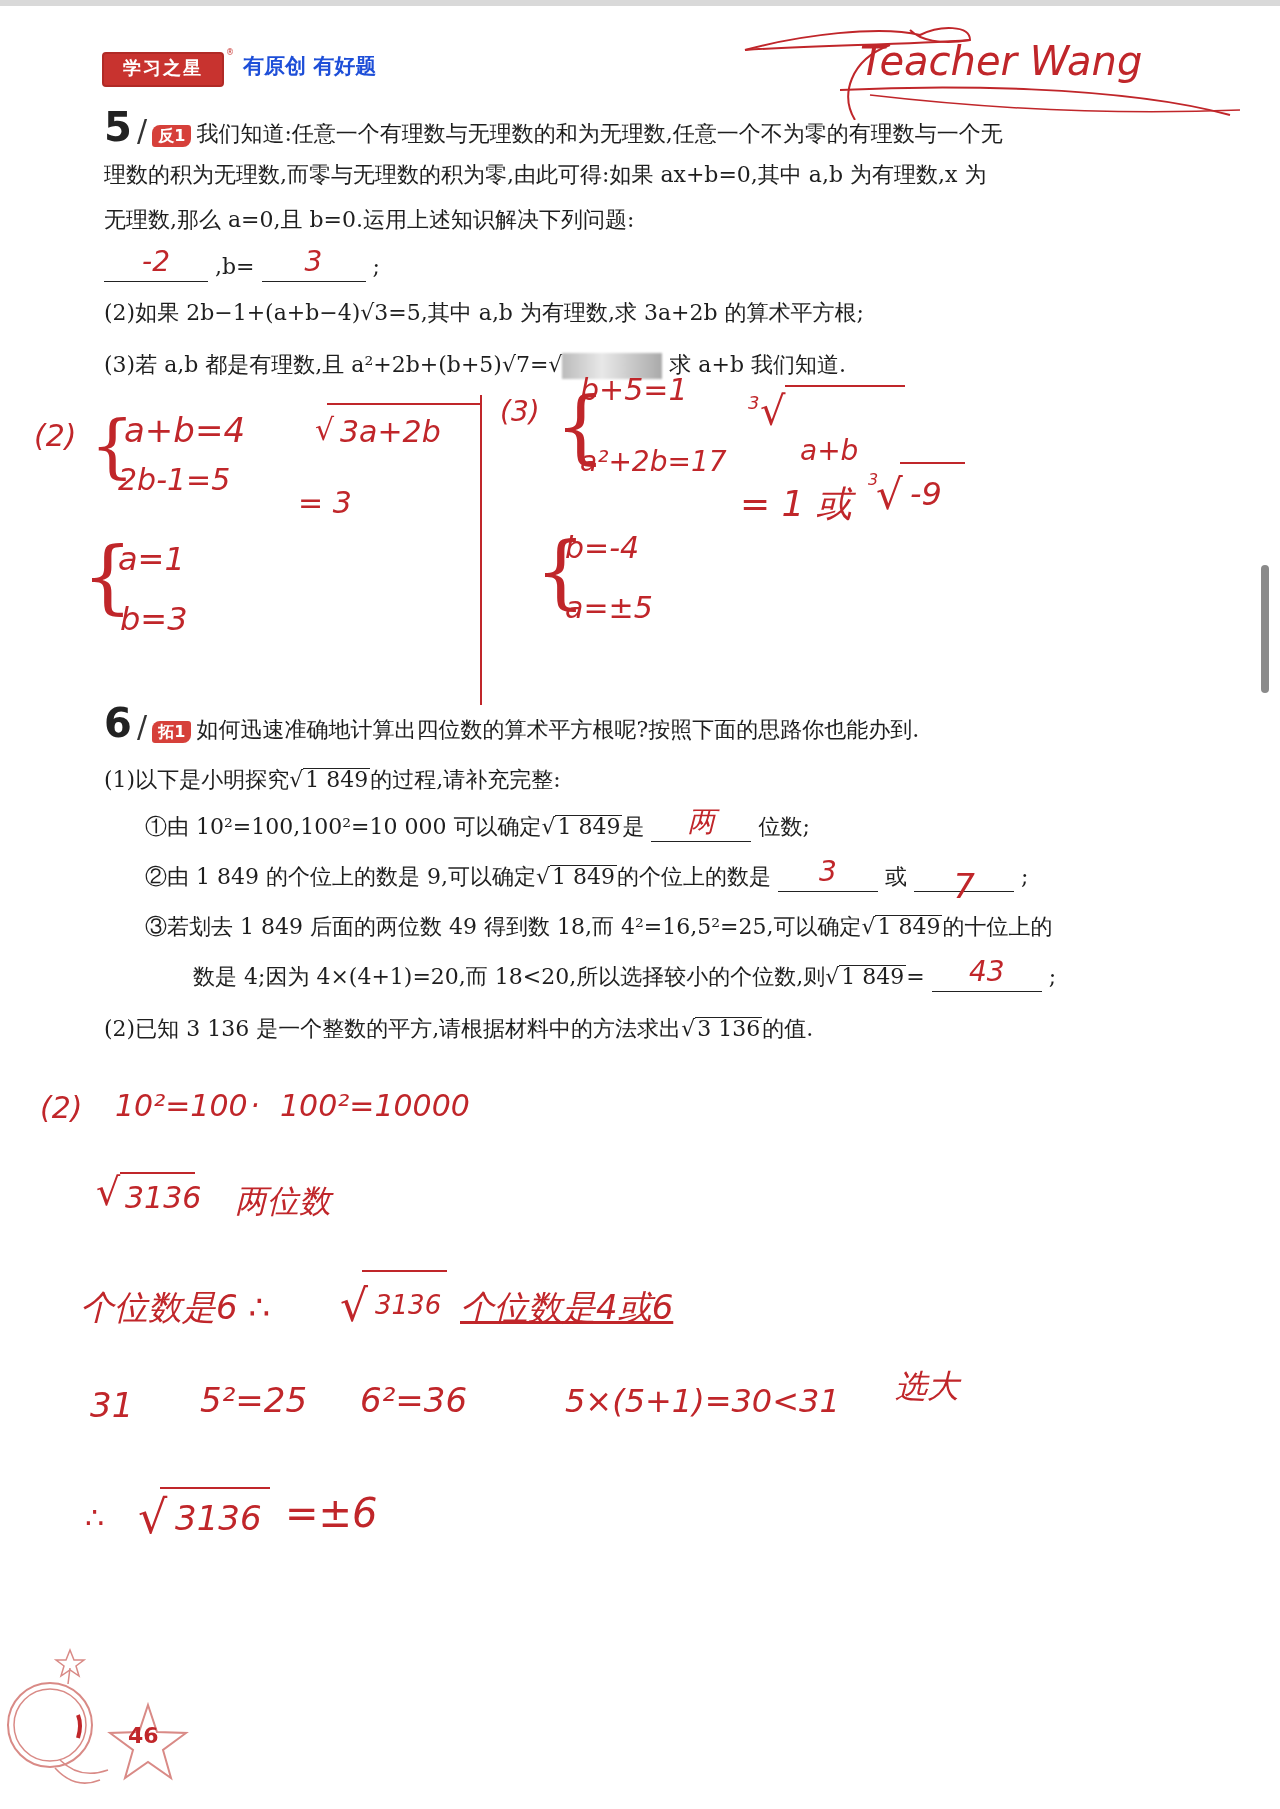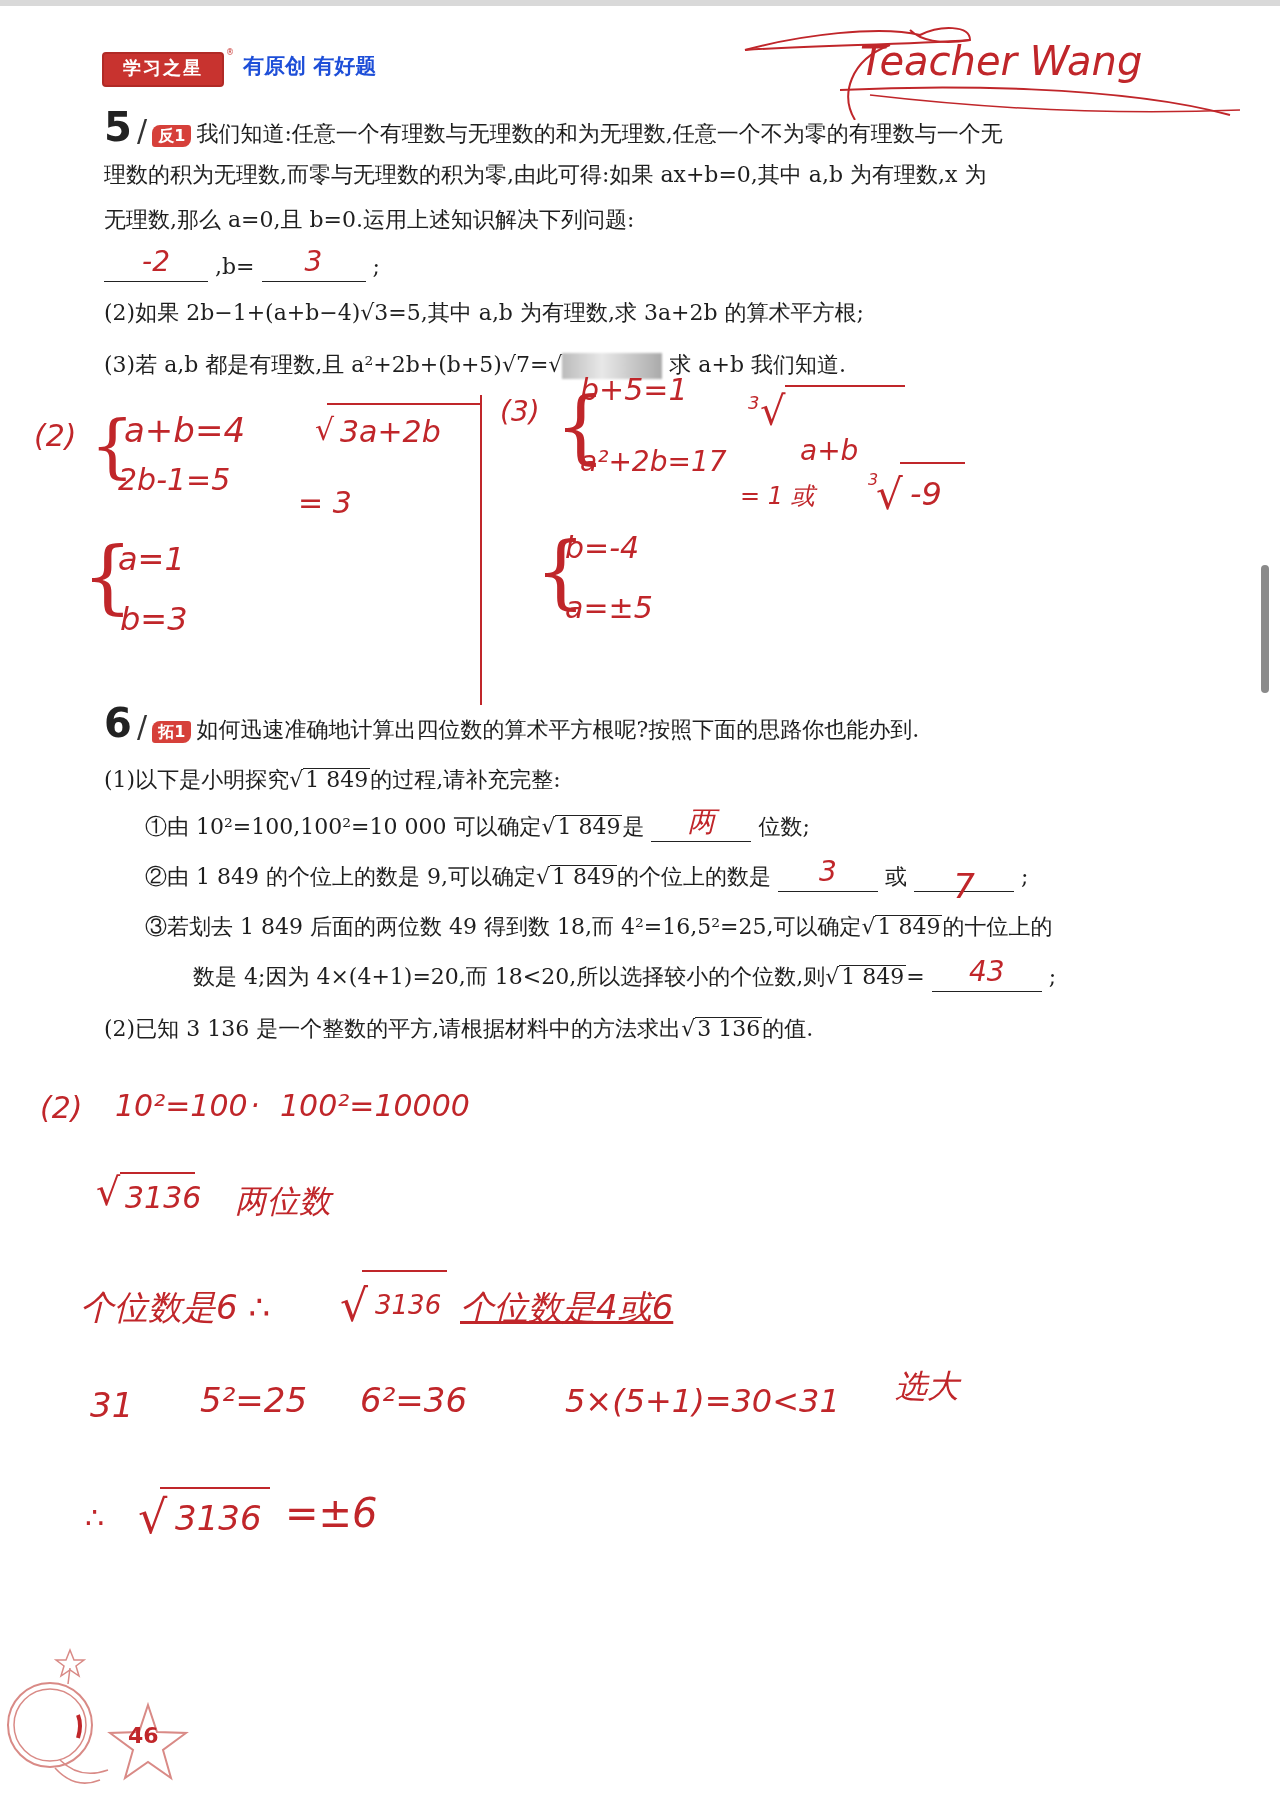"= 1 或" div.hw { font-size: 24px -> 36px }
